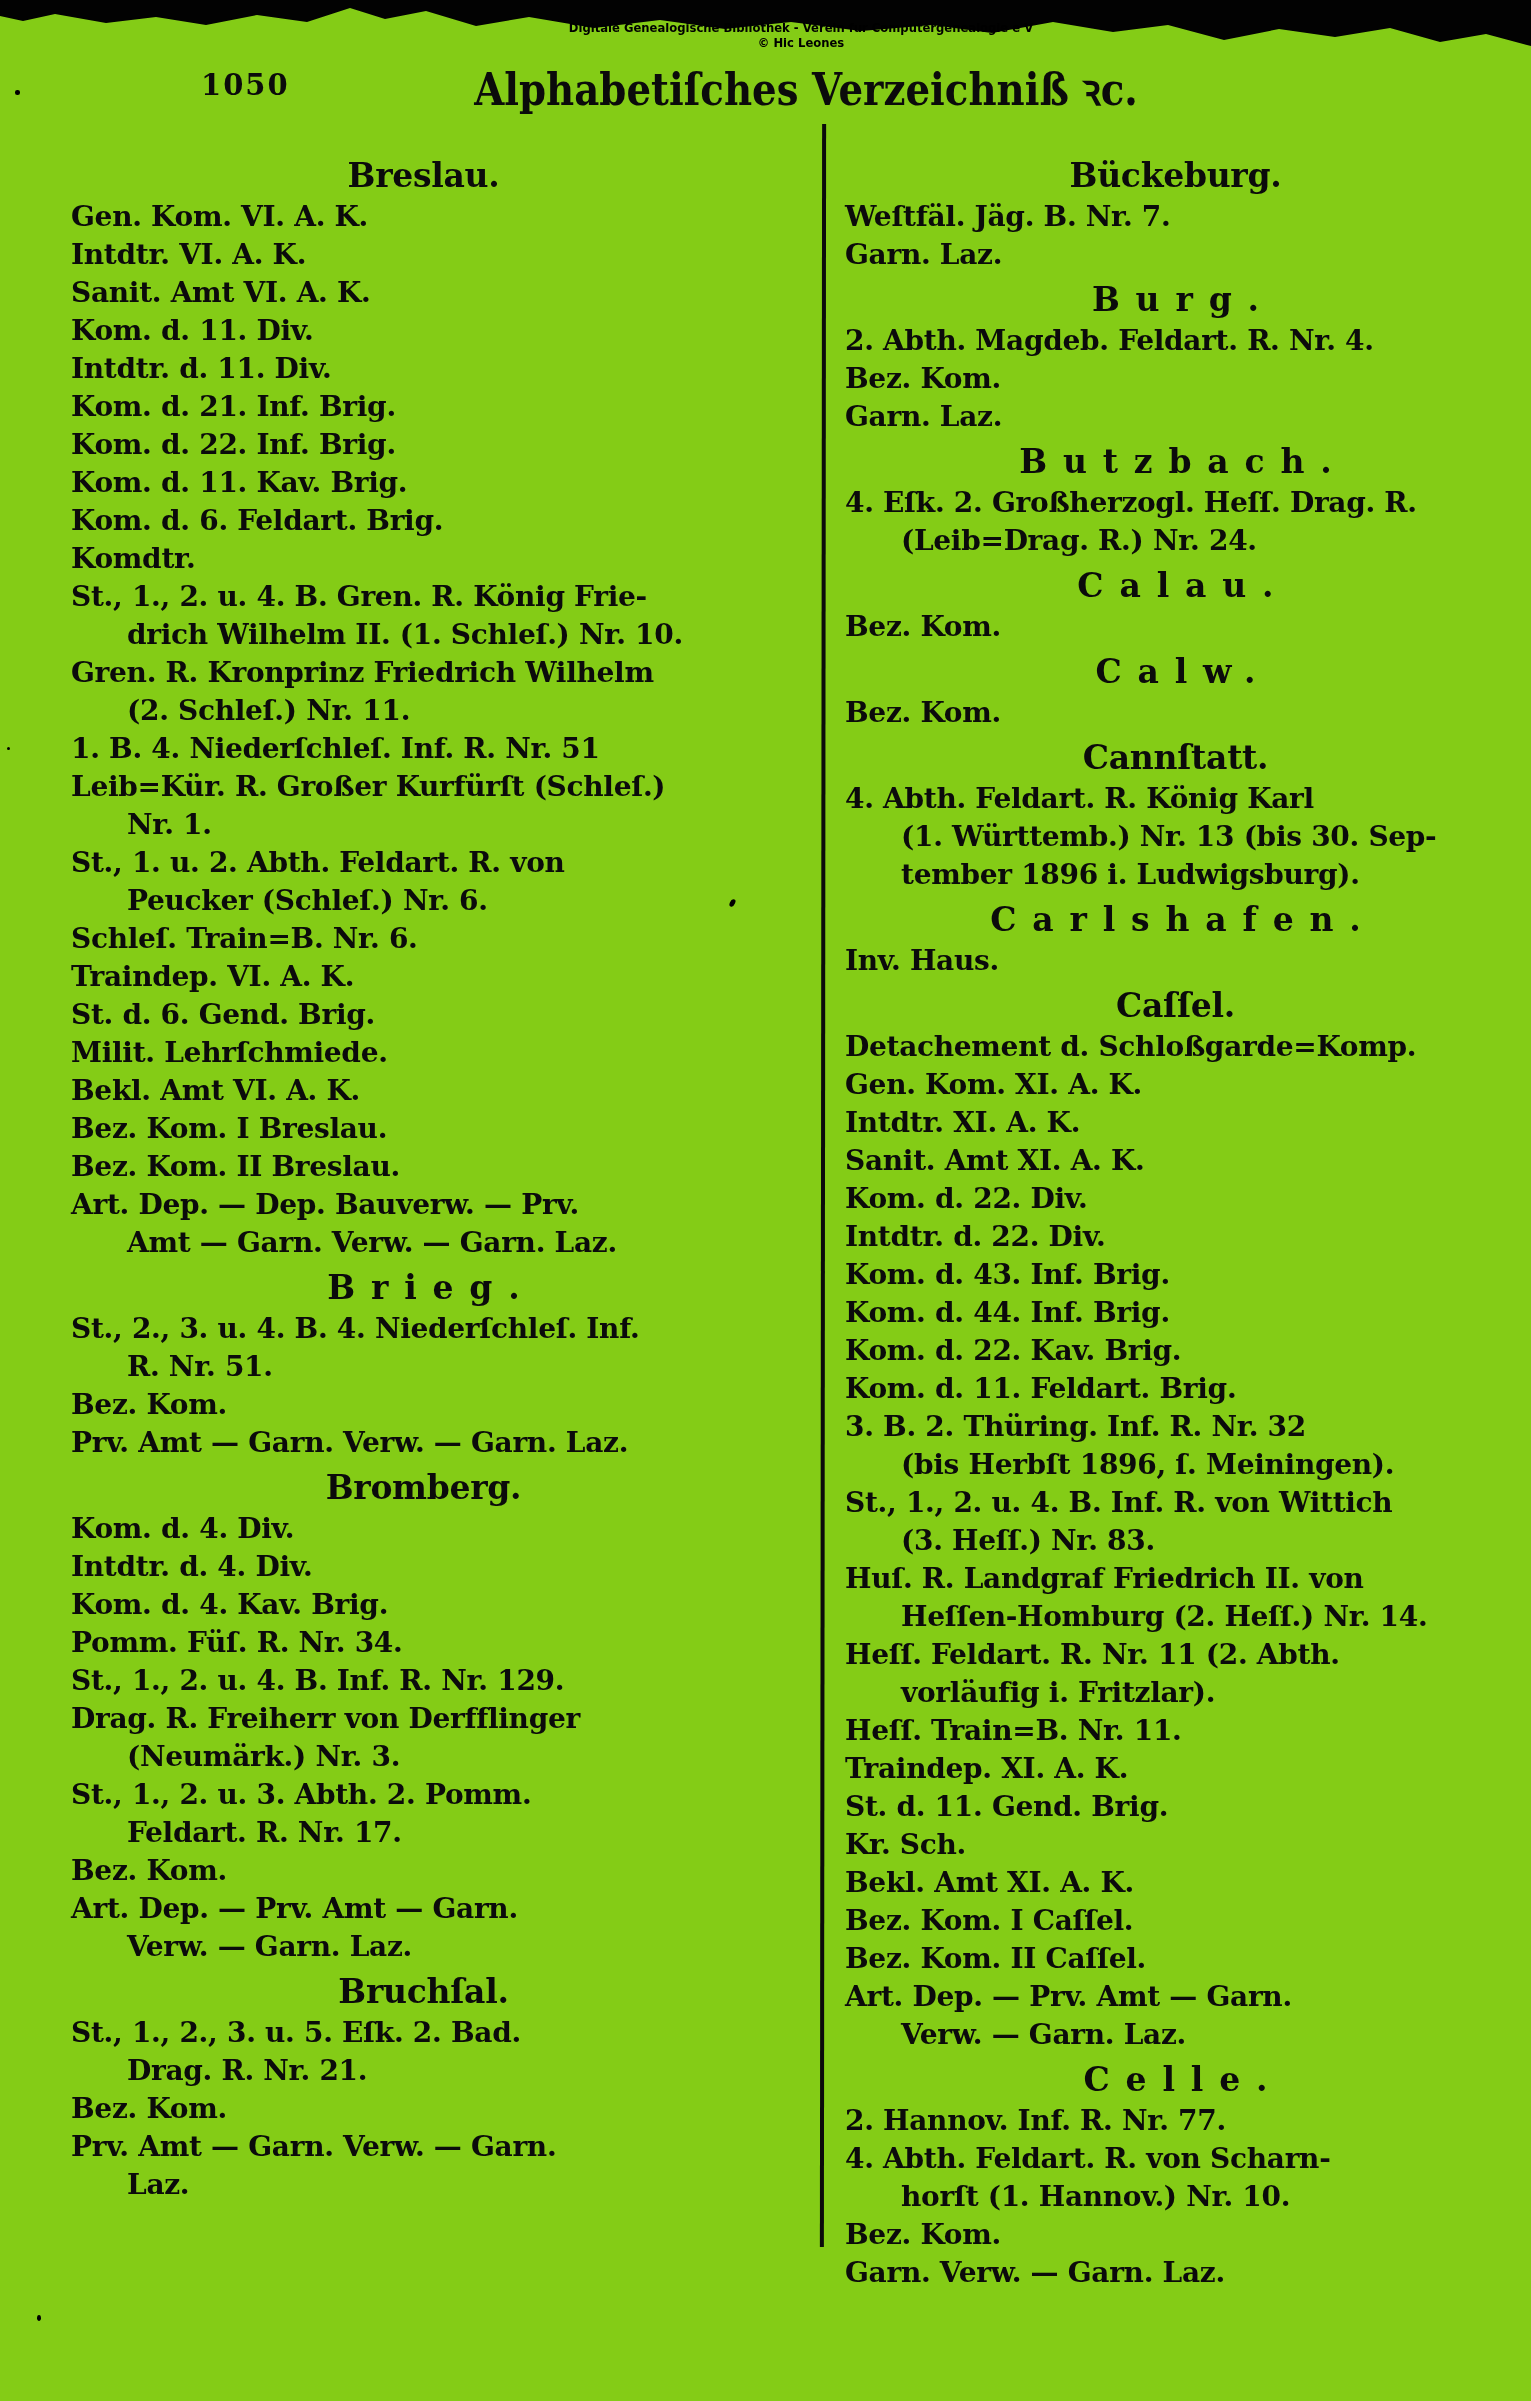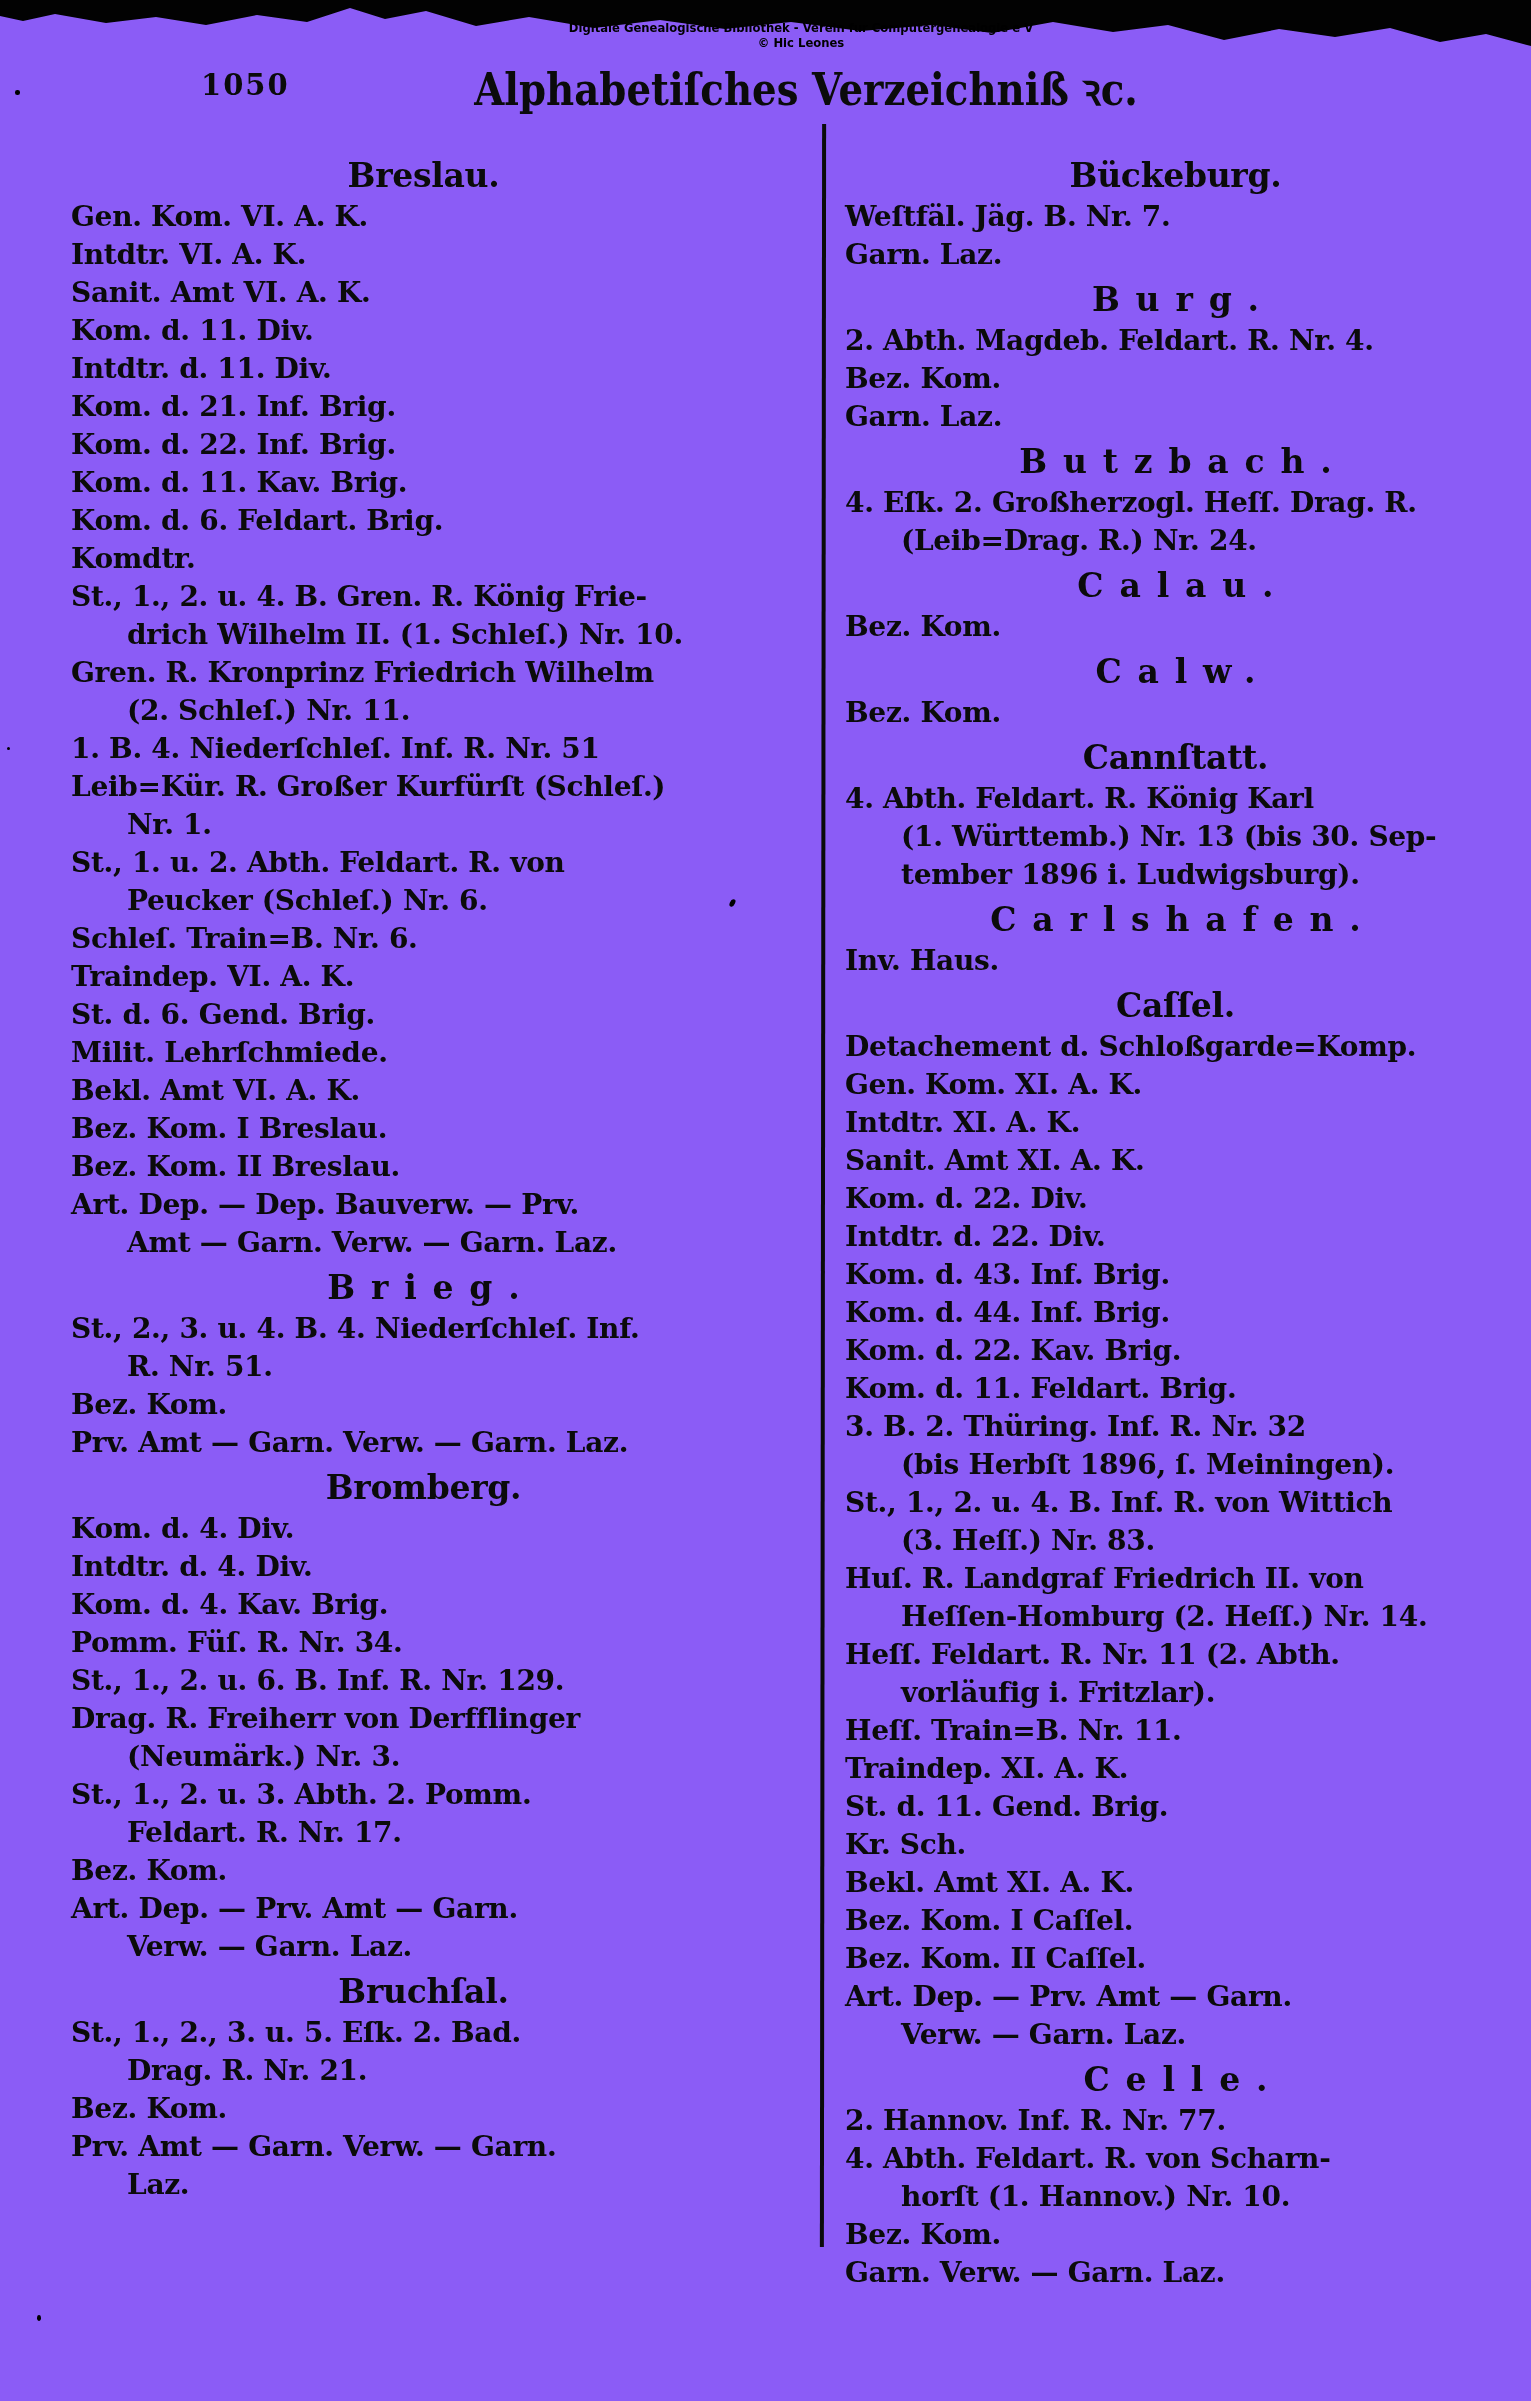"Digitale Genealogische Bibliothek -" .page { background: #8b5cf6 -> #84cc16 }
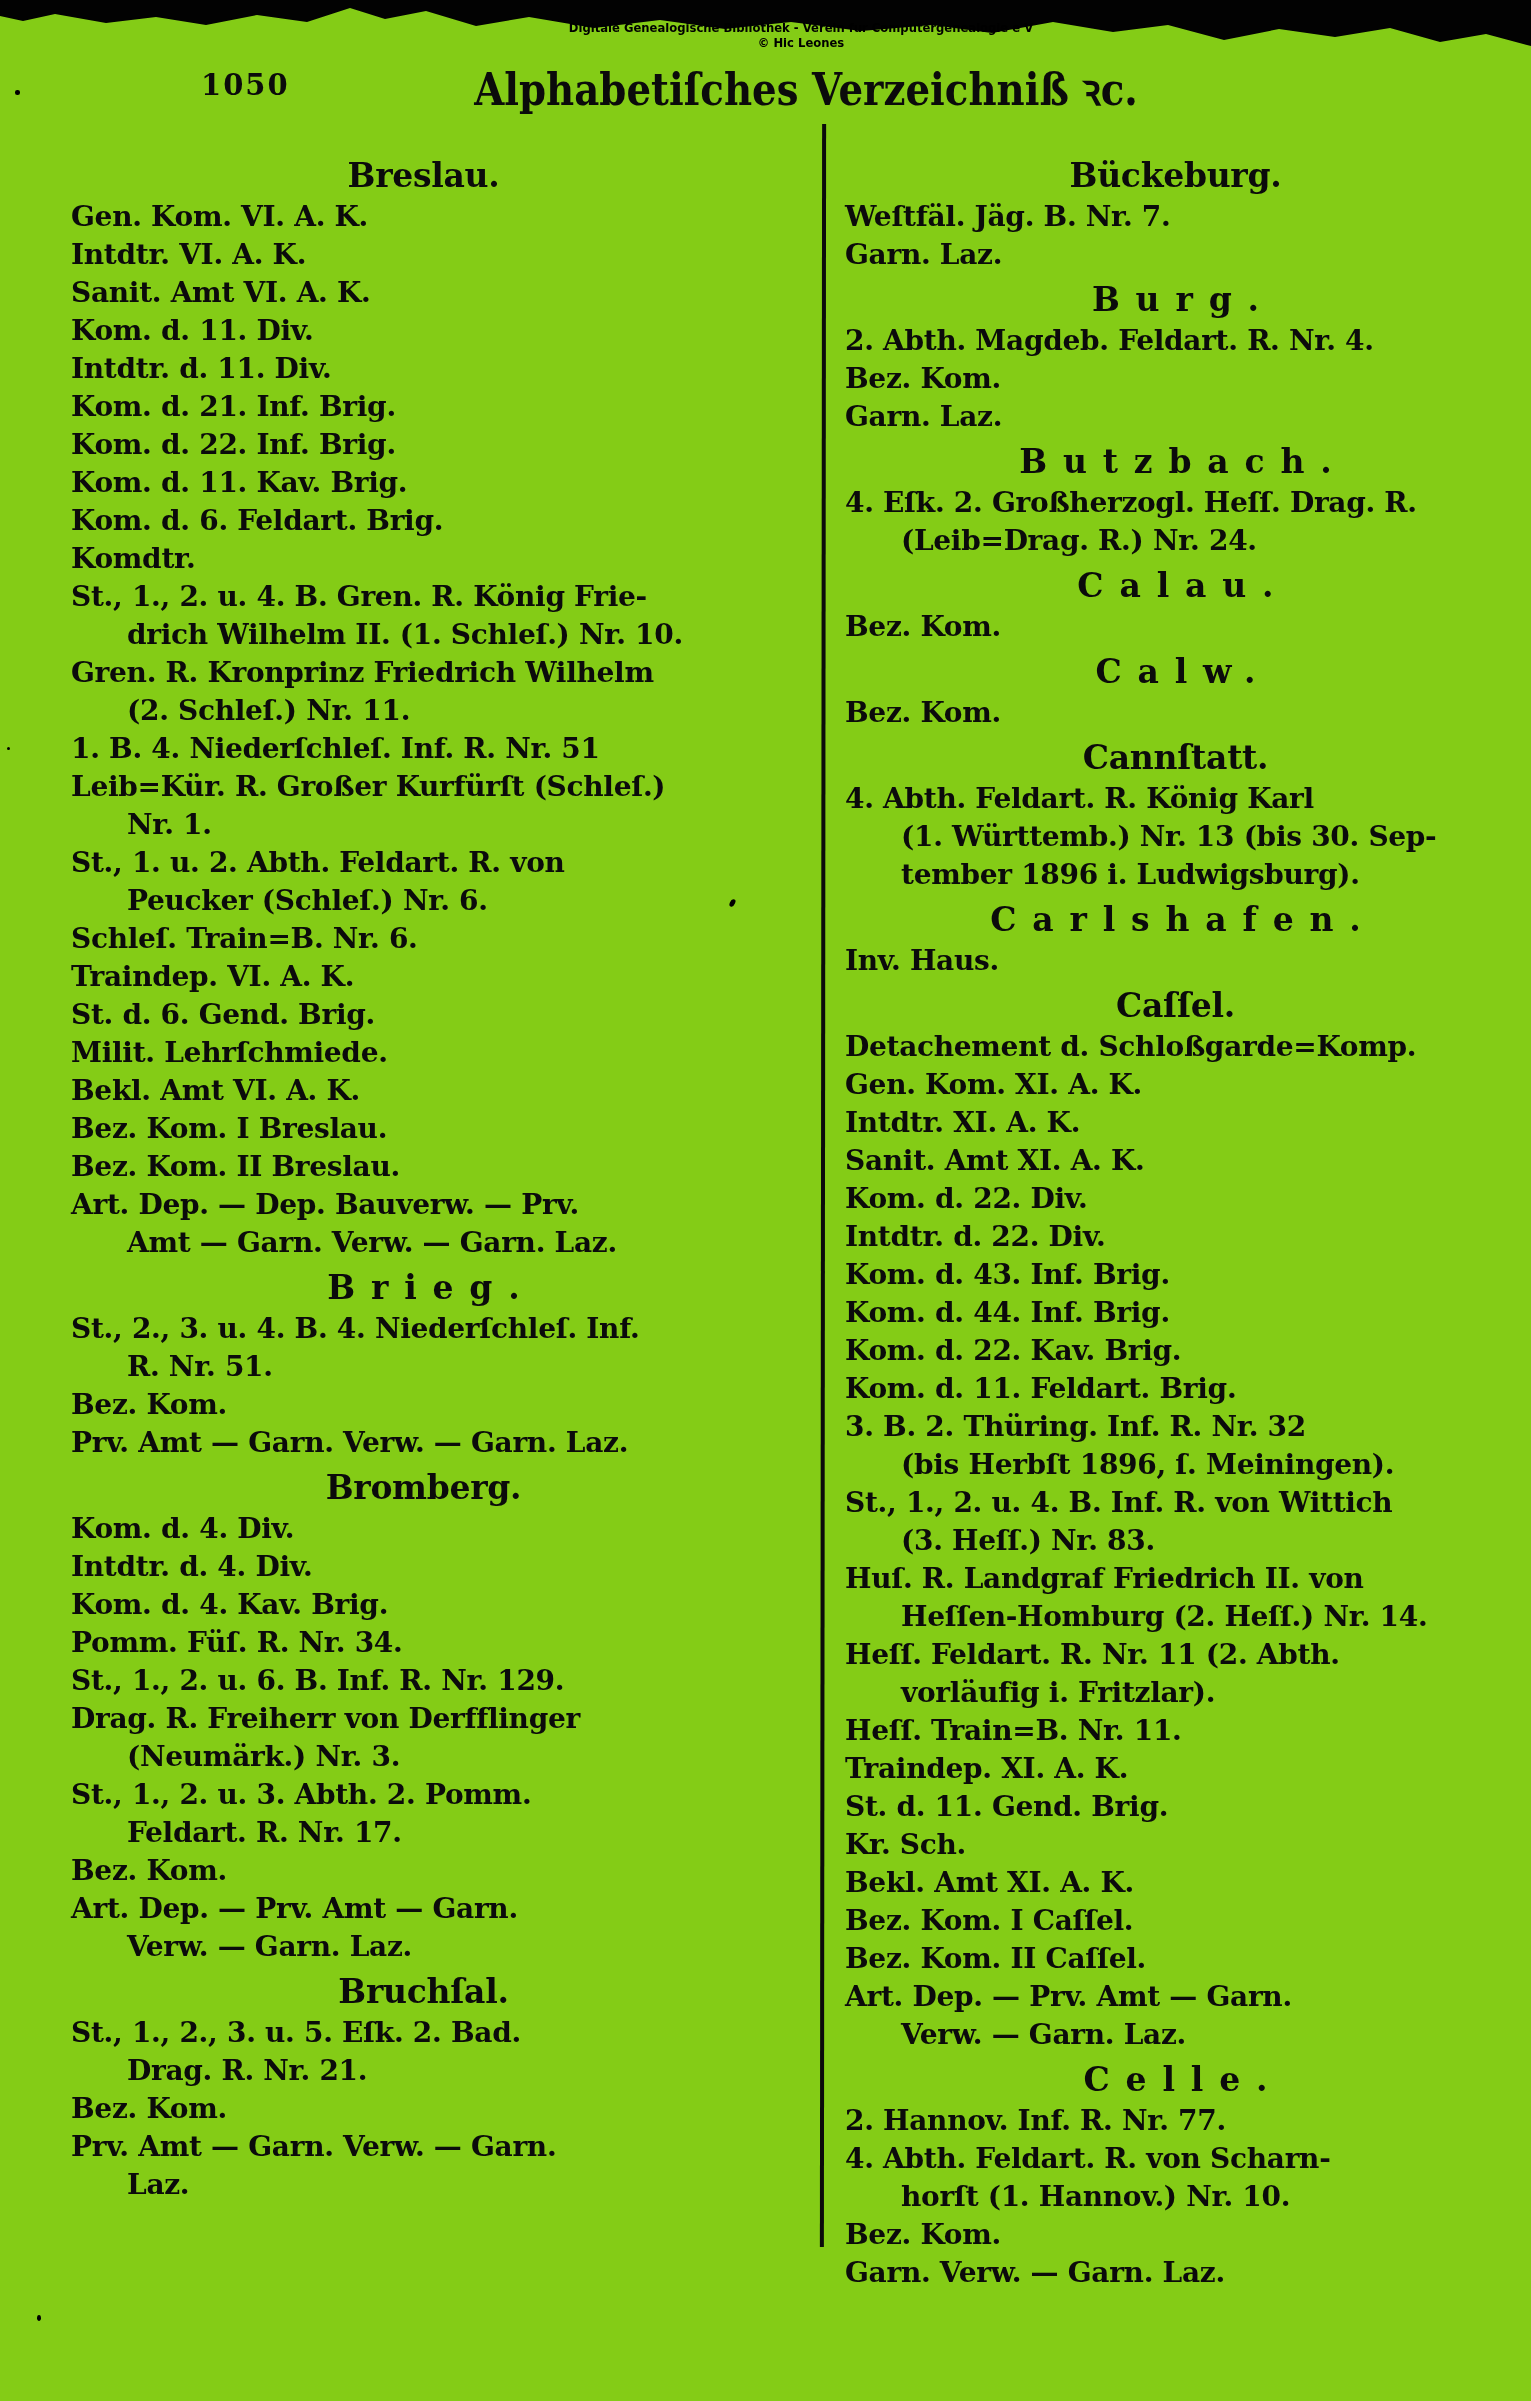"St., 1., 2. u. 6." div.line { text: 6 -> 4 }
